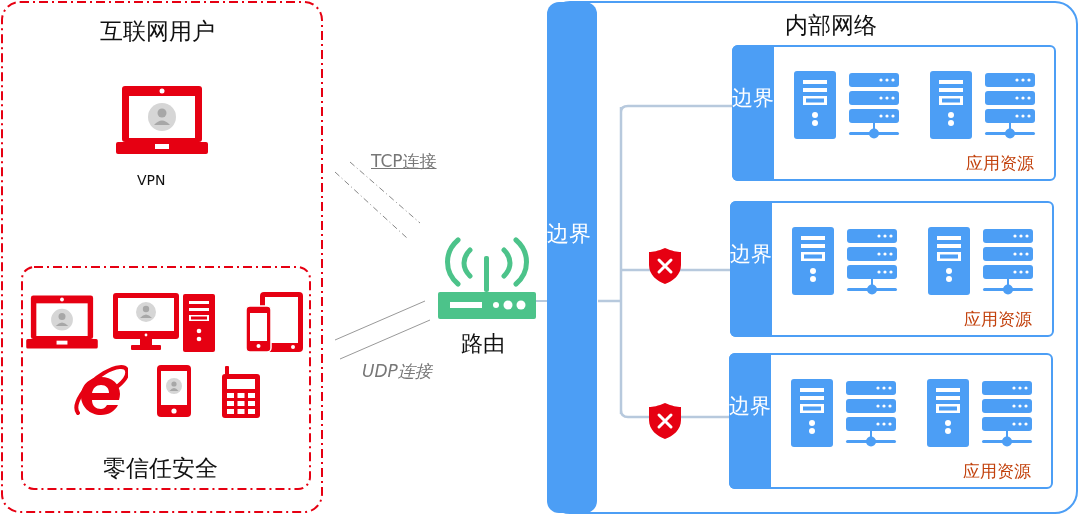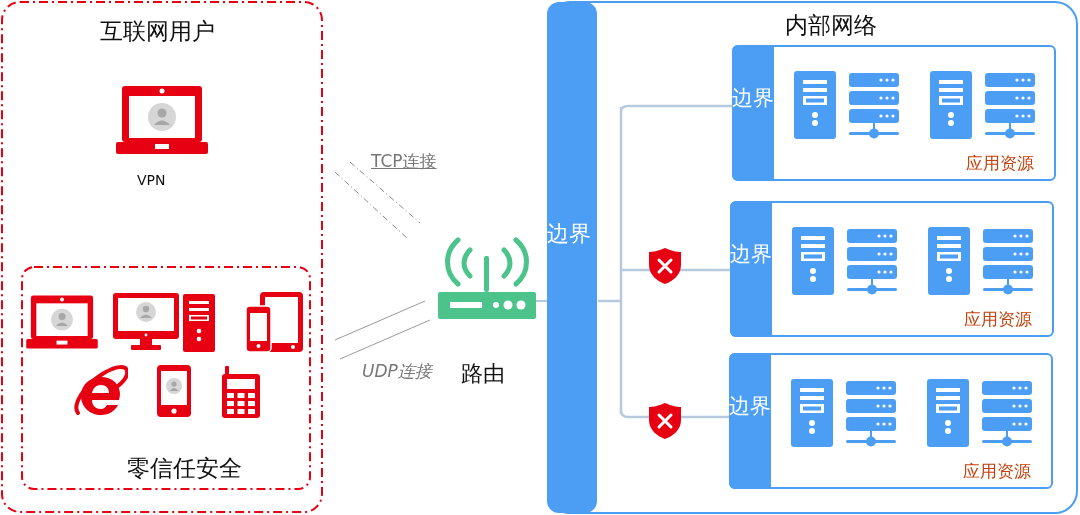"路由" div.label { margin-top: 30px -> none }
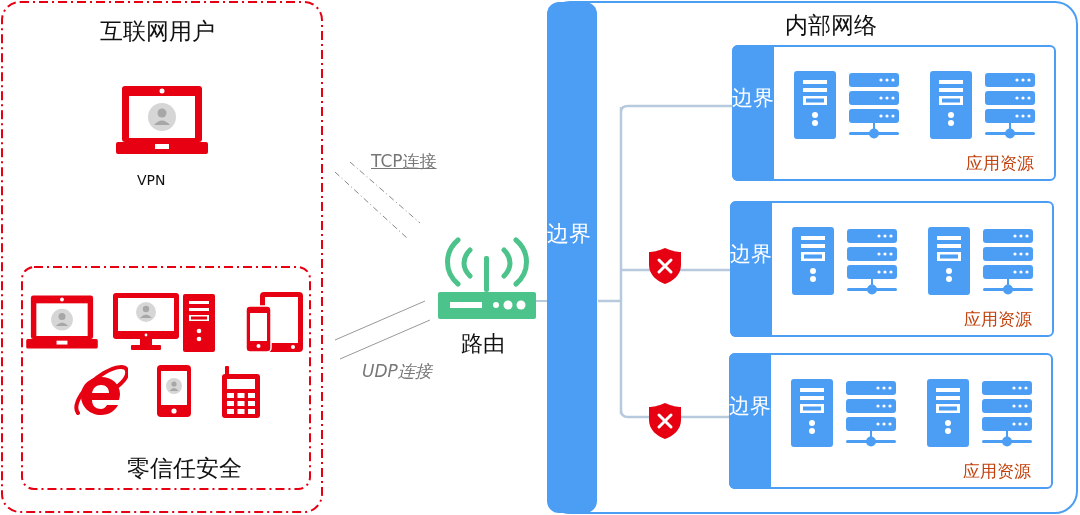"零信任安全" div.label { margin-left: 24px -> none }
